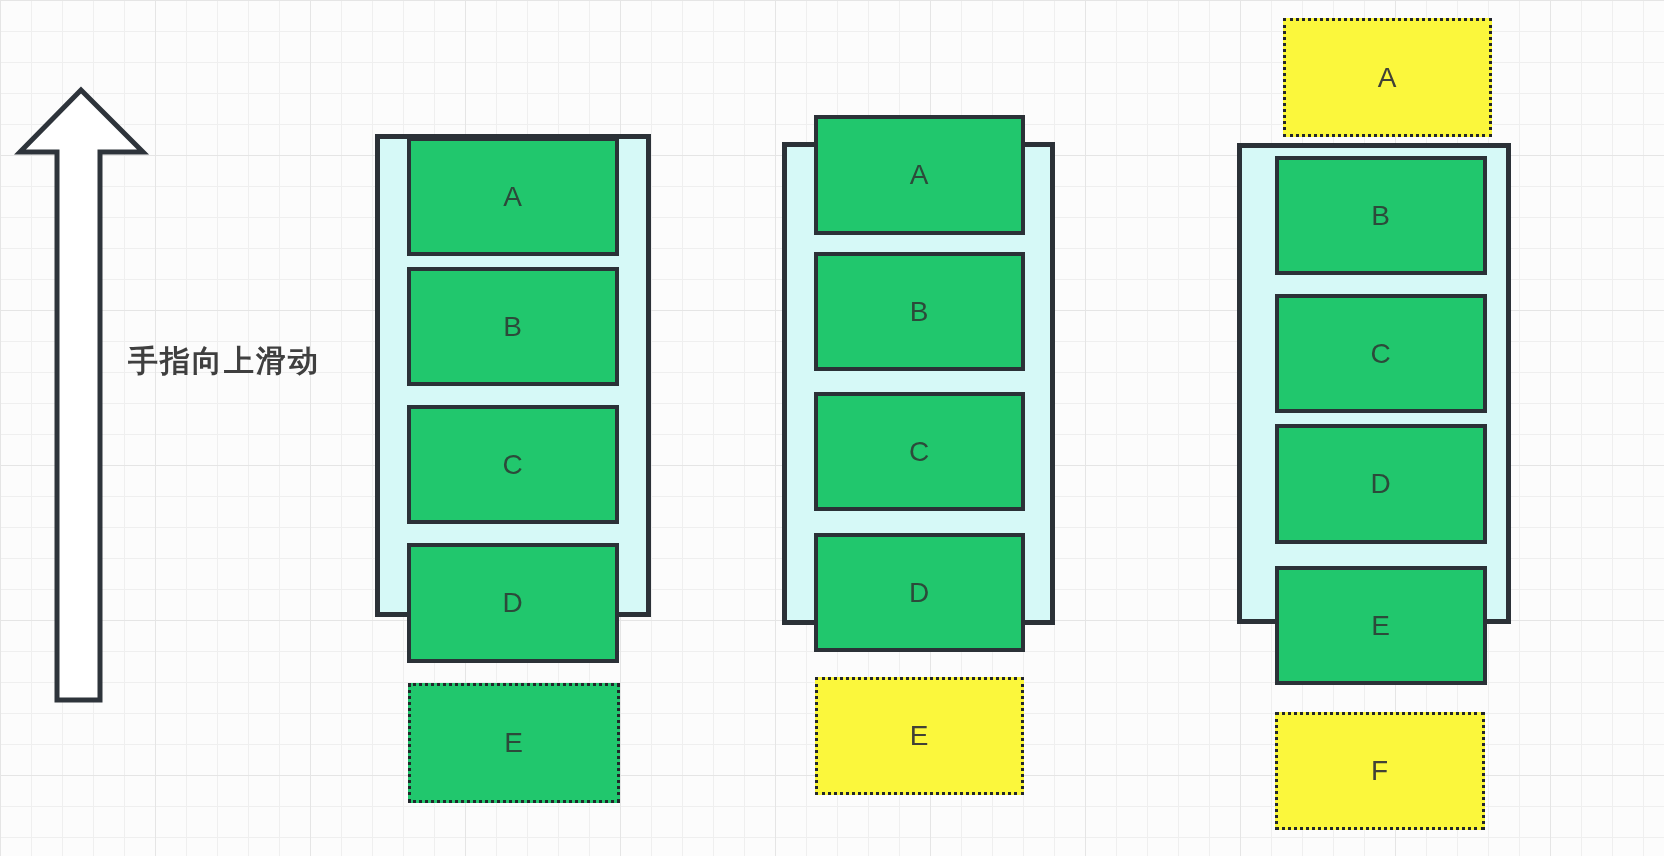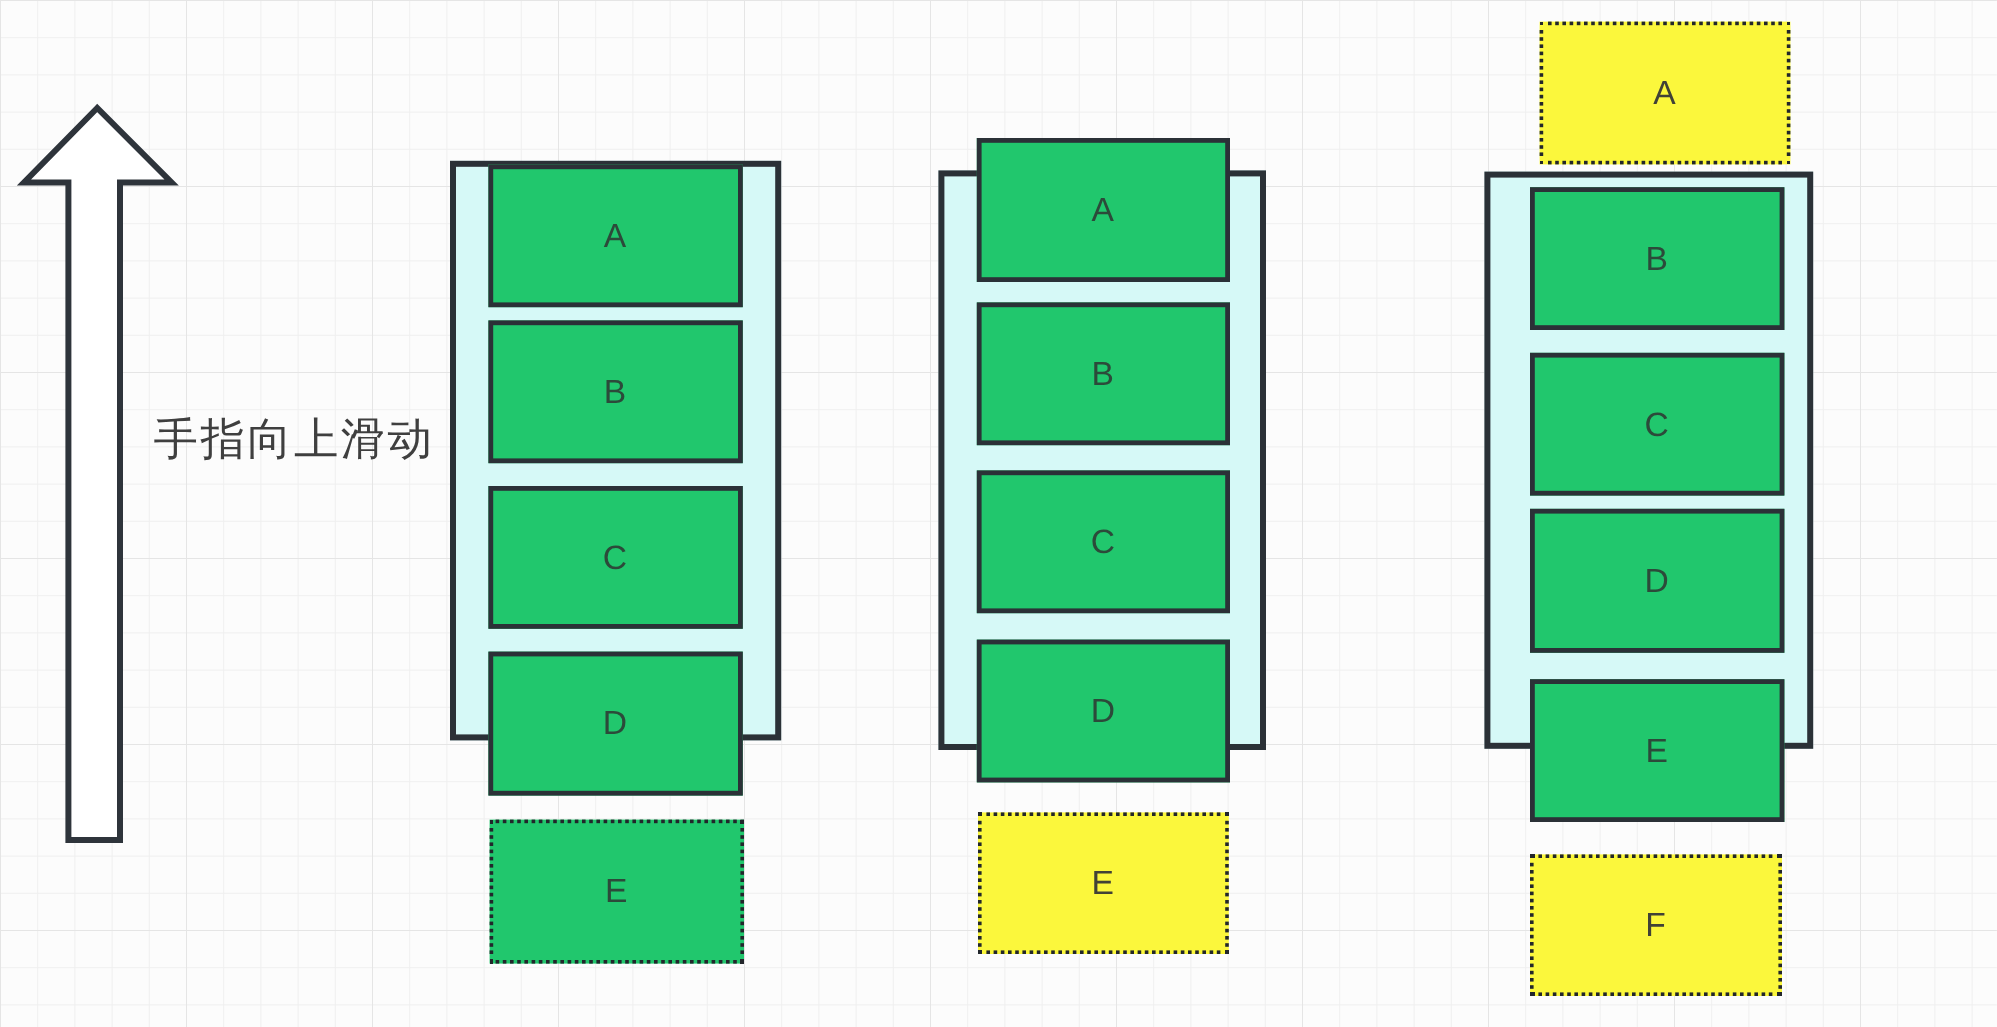"手指向上滑动" .caption { font-size: 37px -> 30px; font-weight: none -> bold }
